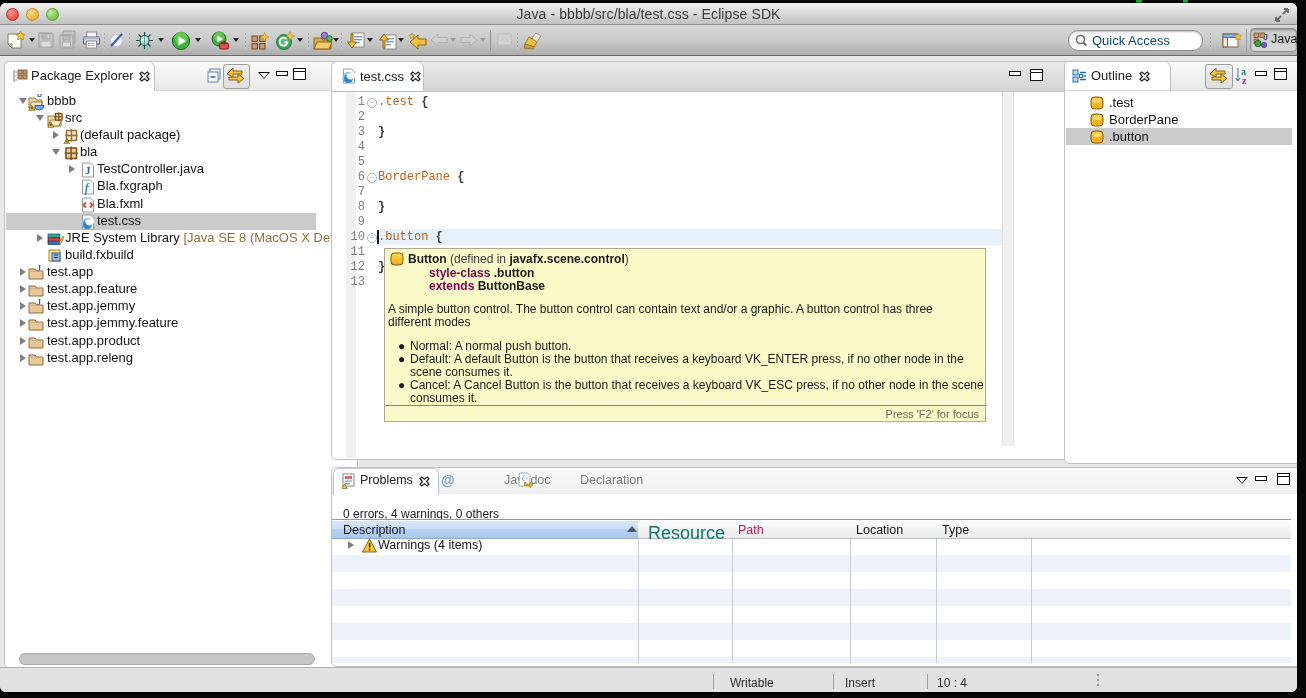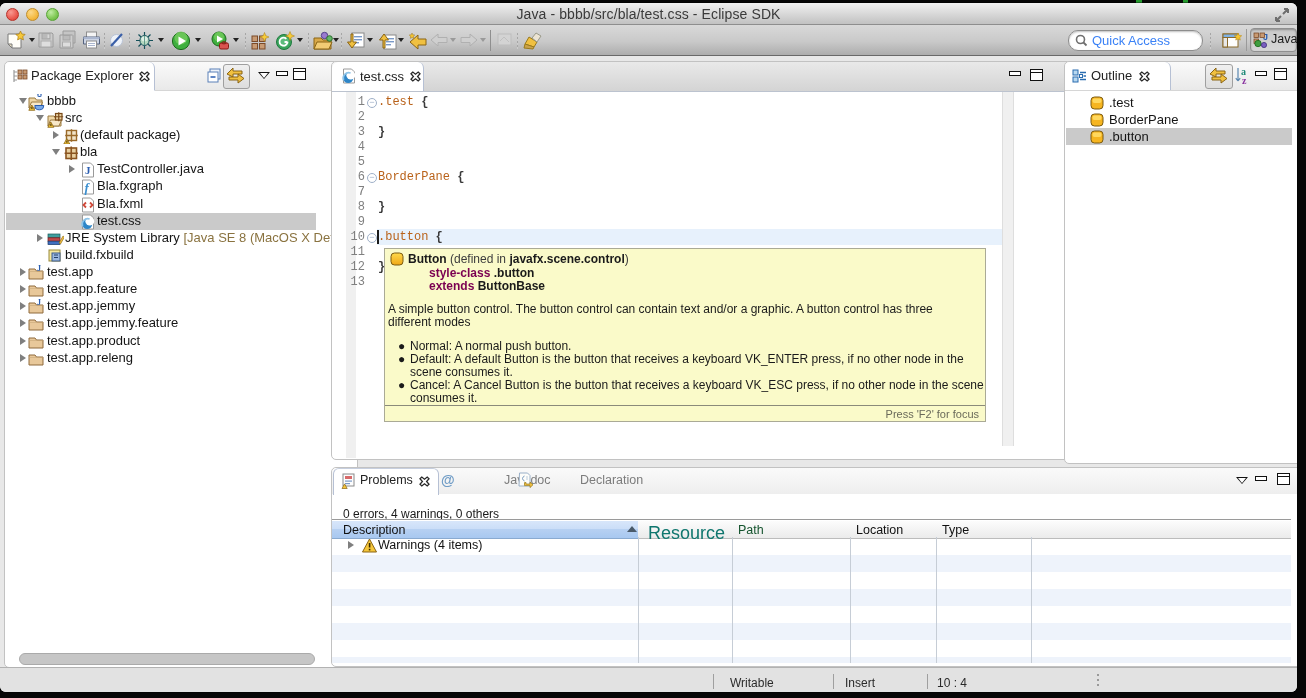"Quick Access" div.abs { color: #3b82f6 -> #0c4a6e }
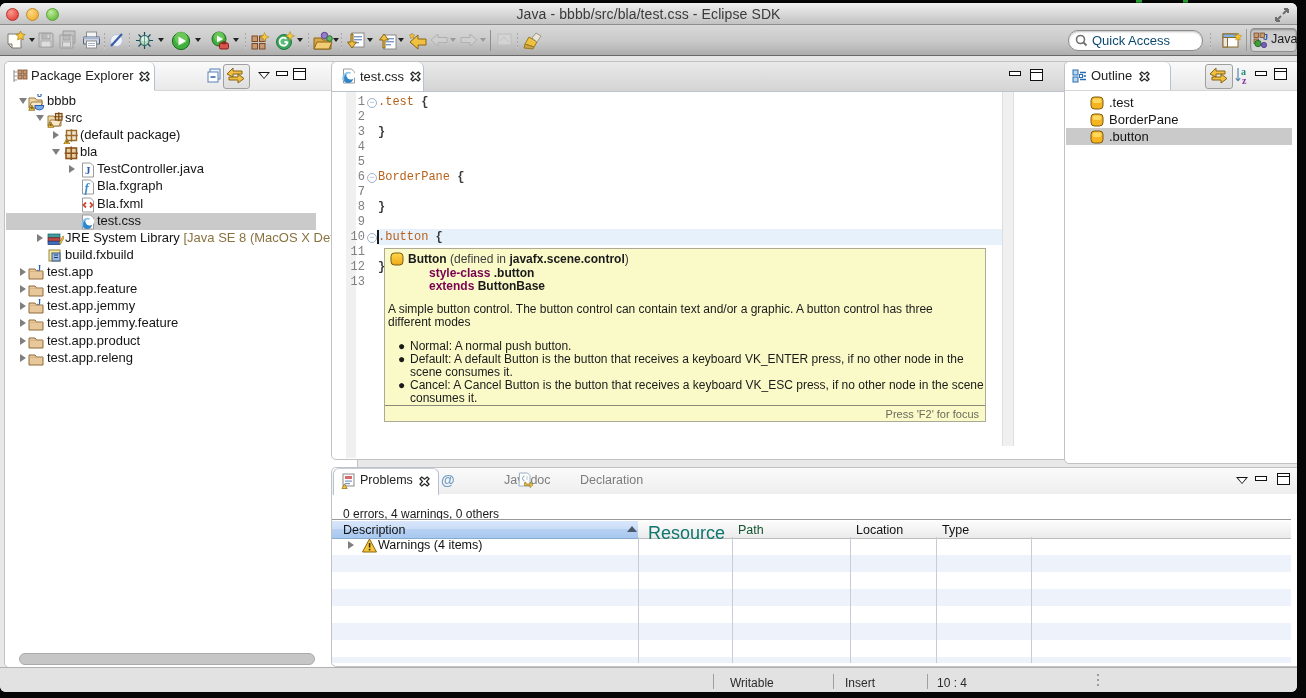"Path" div.abs { color: #14532d -> #be185d }
